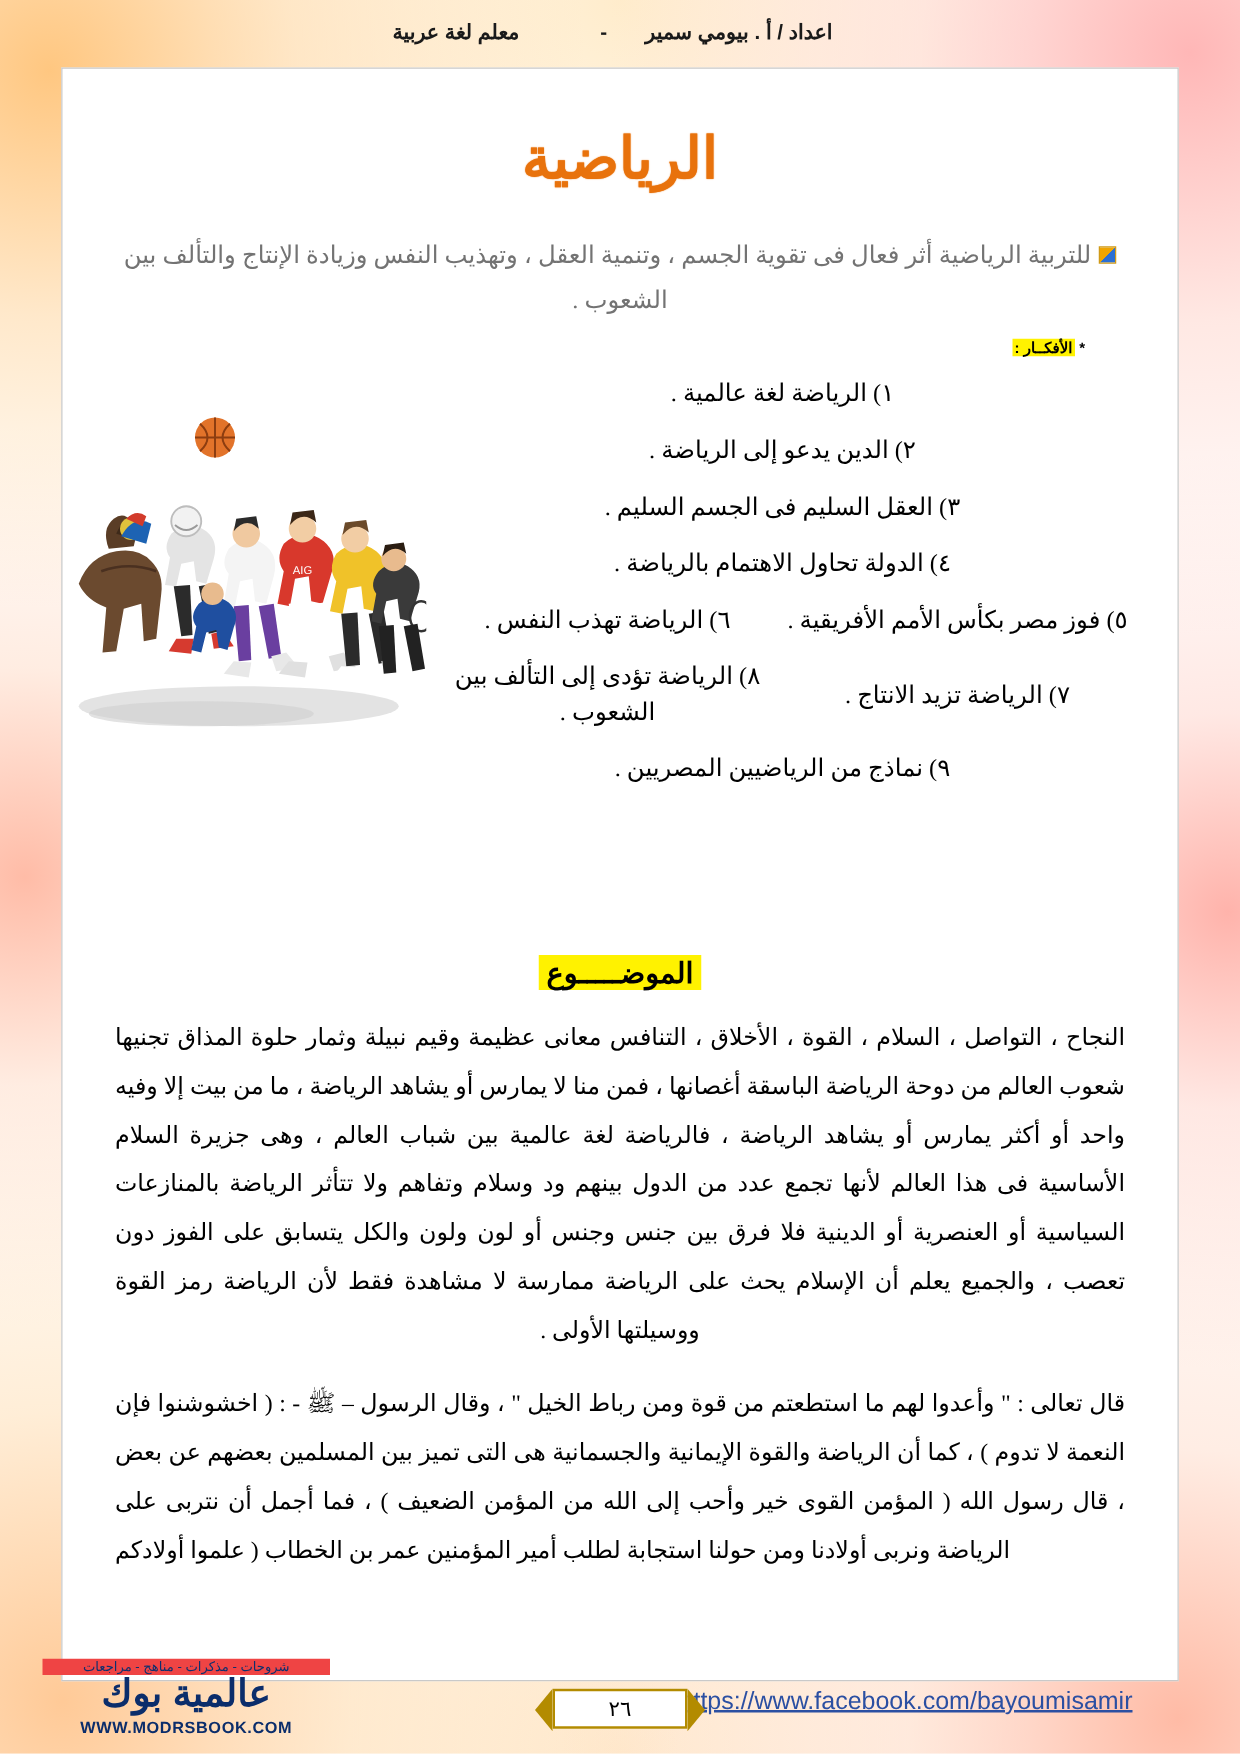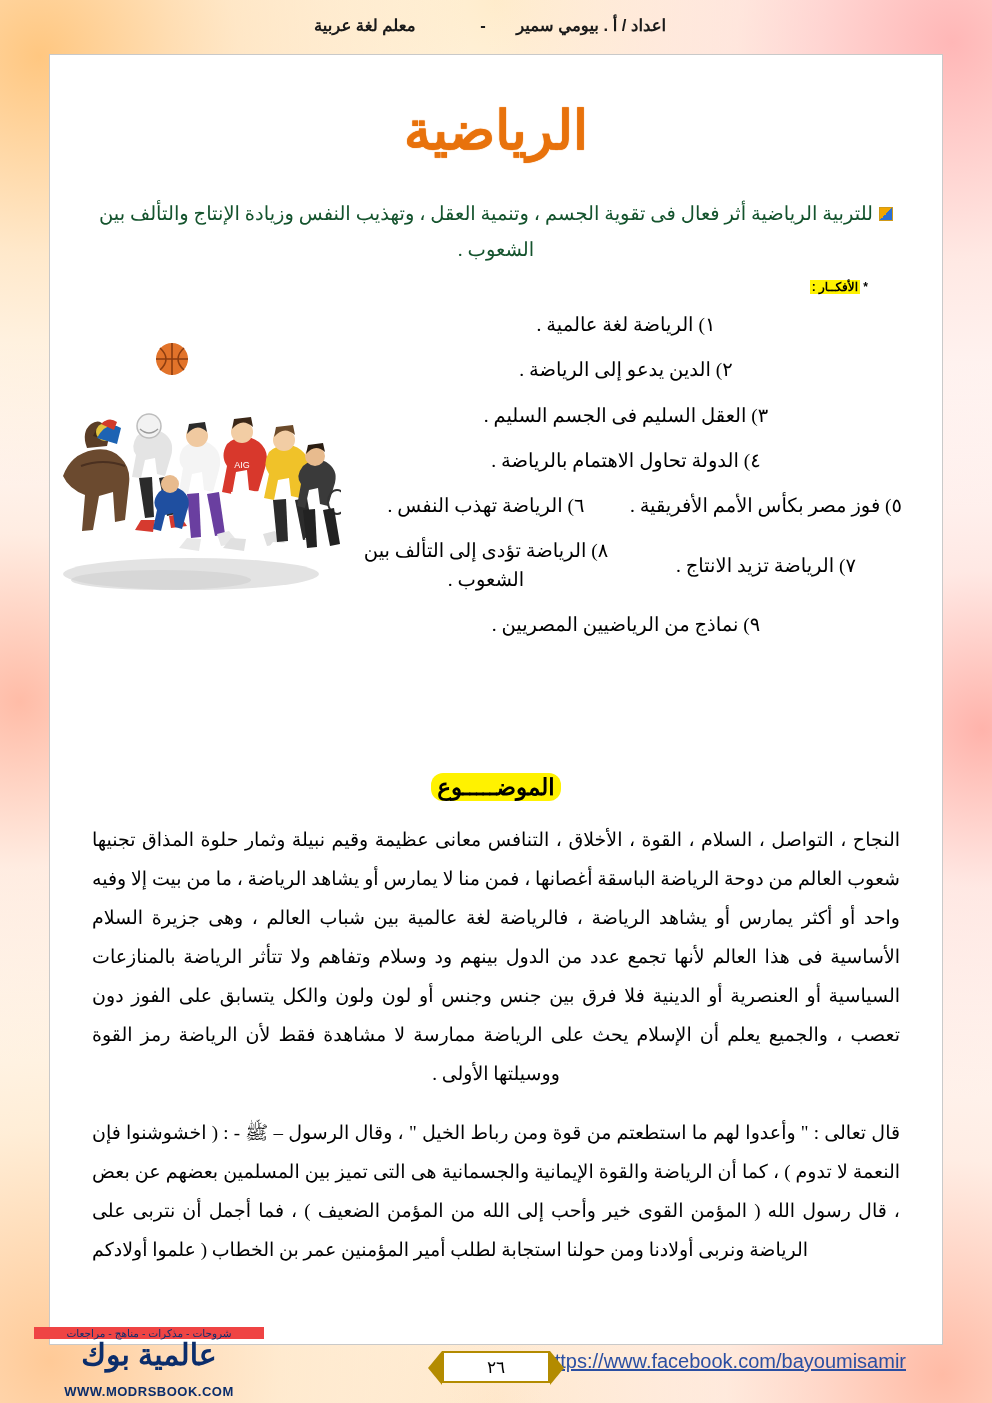"الرياضية" .title { font-size: 54px -> 46px }
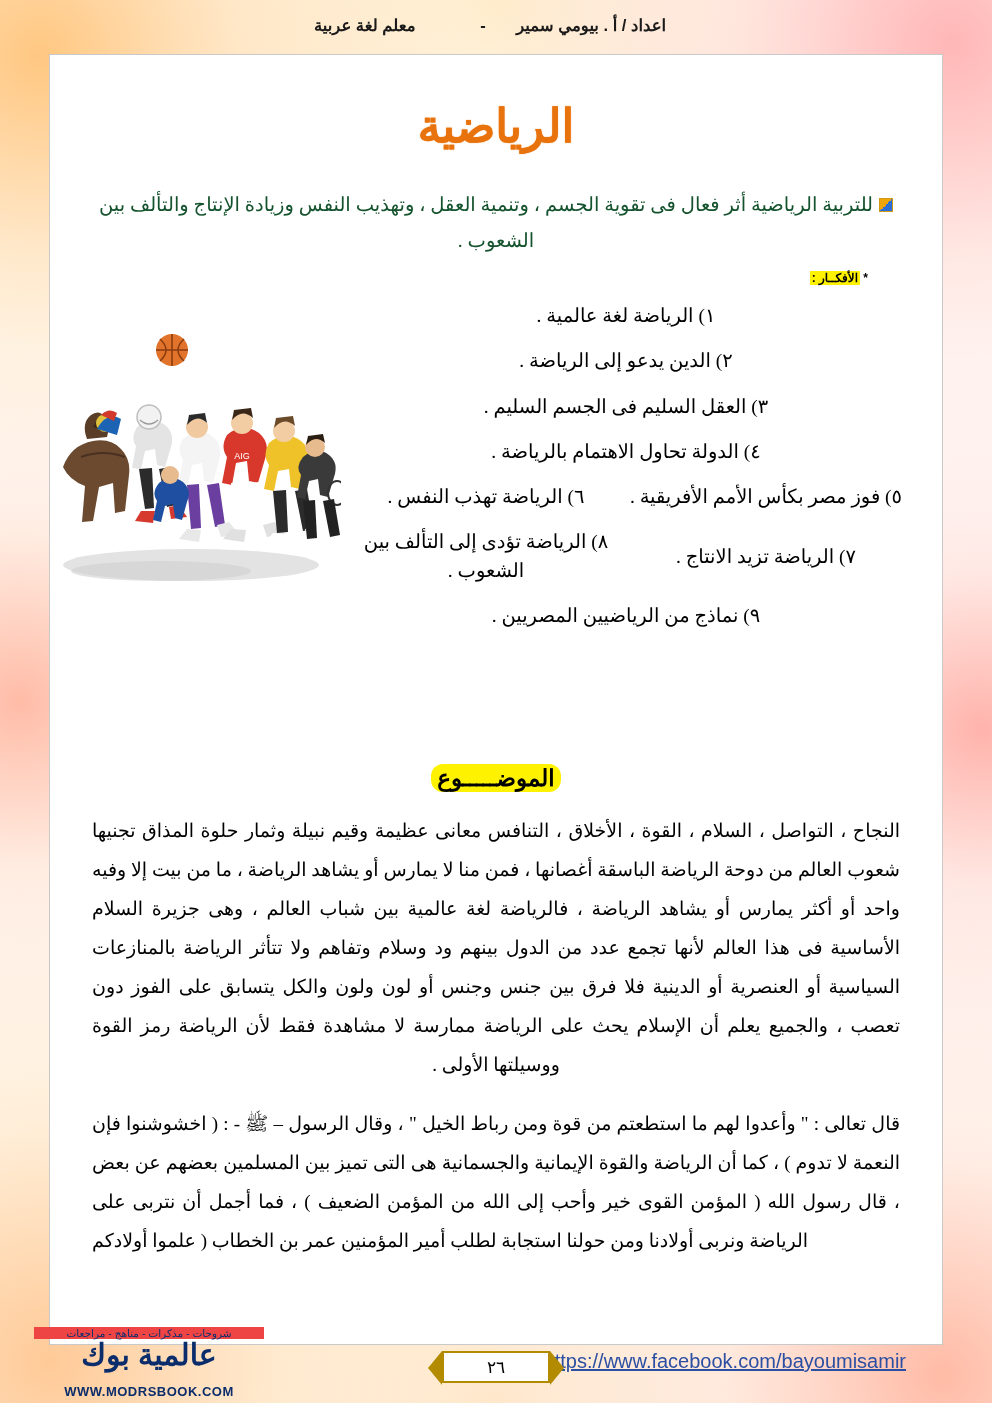"للتربية الرياضية أثر فعال فى" .intro { color: #14532d -> #737373 }
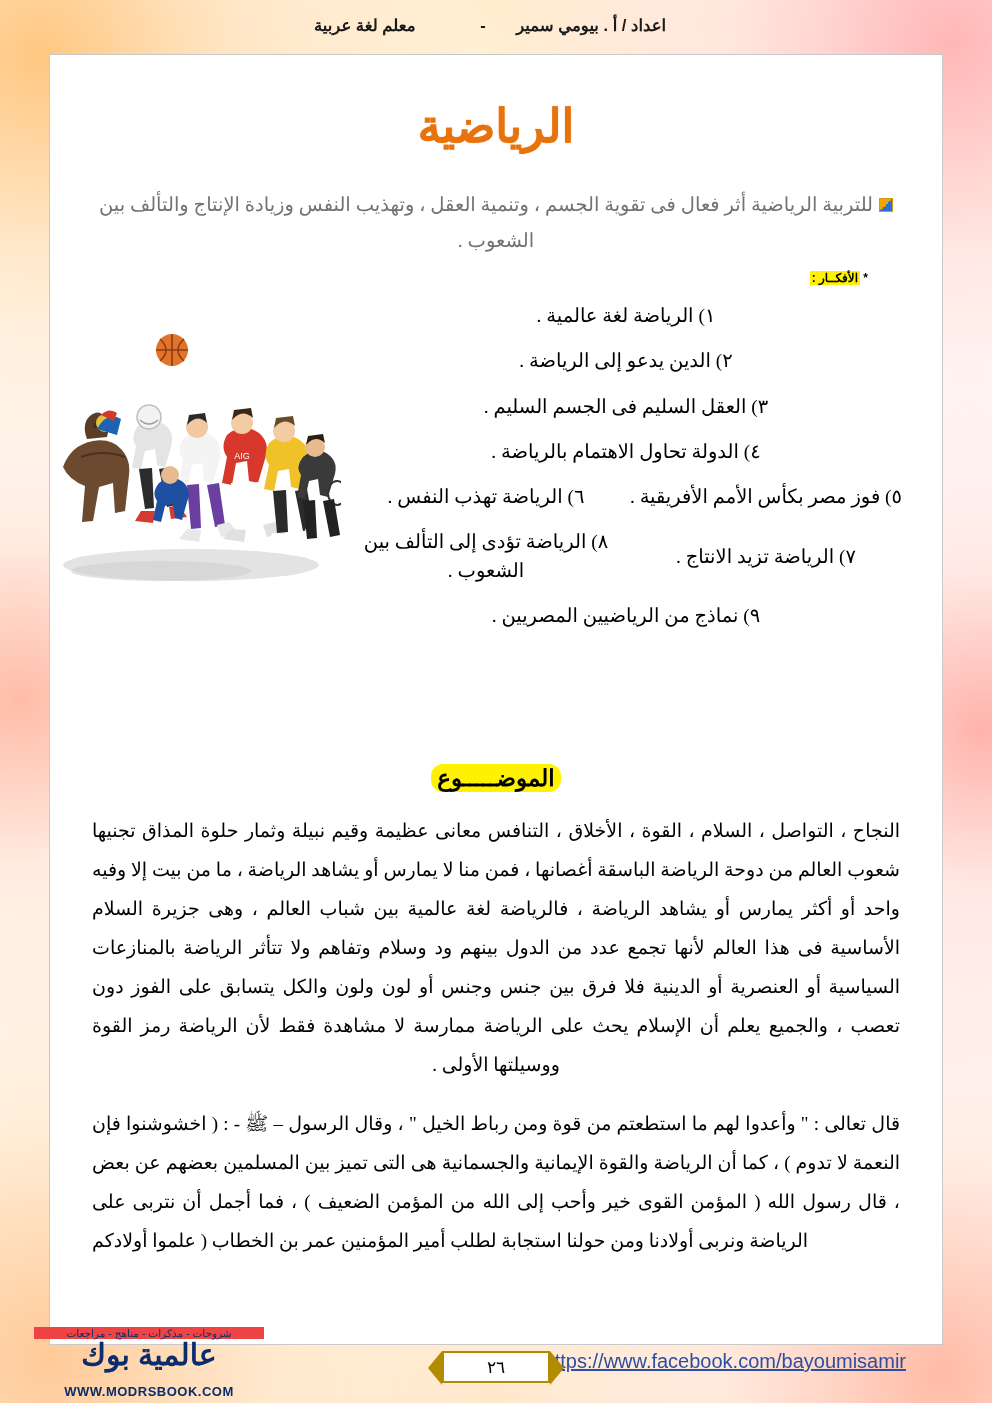"الموضـــــوع" .subject-head span { border-radius: 12px -> none }
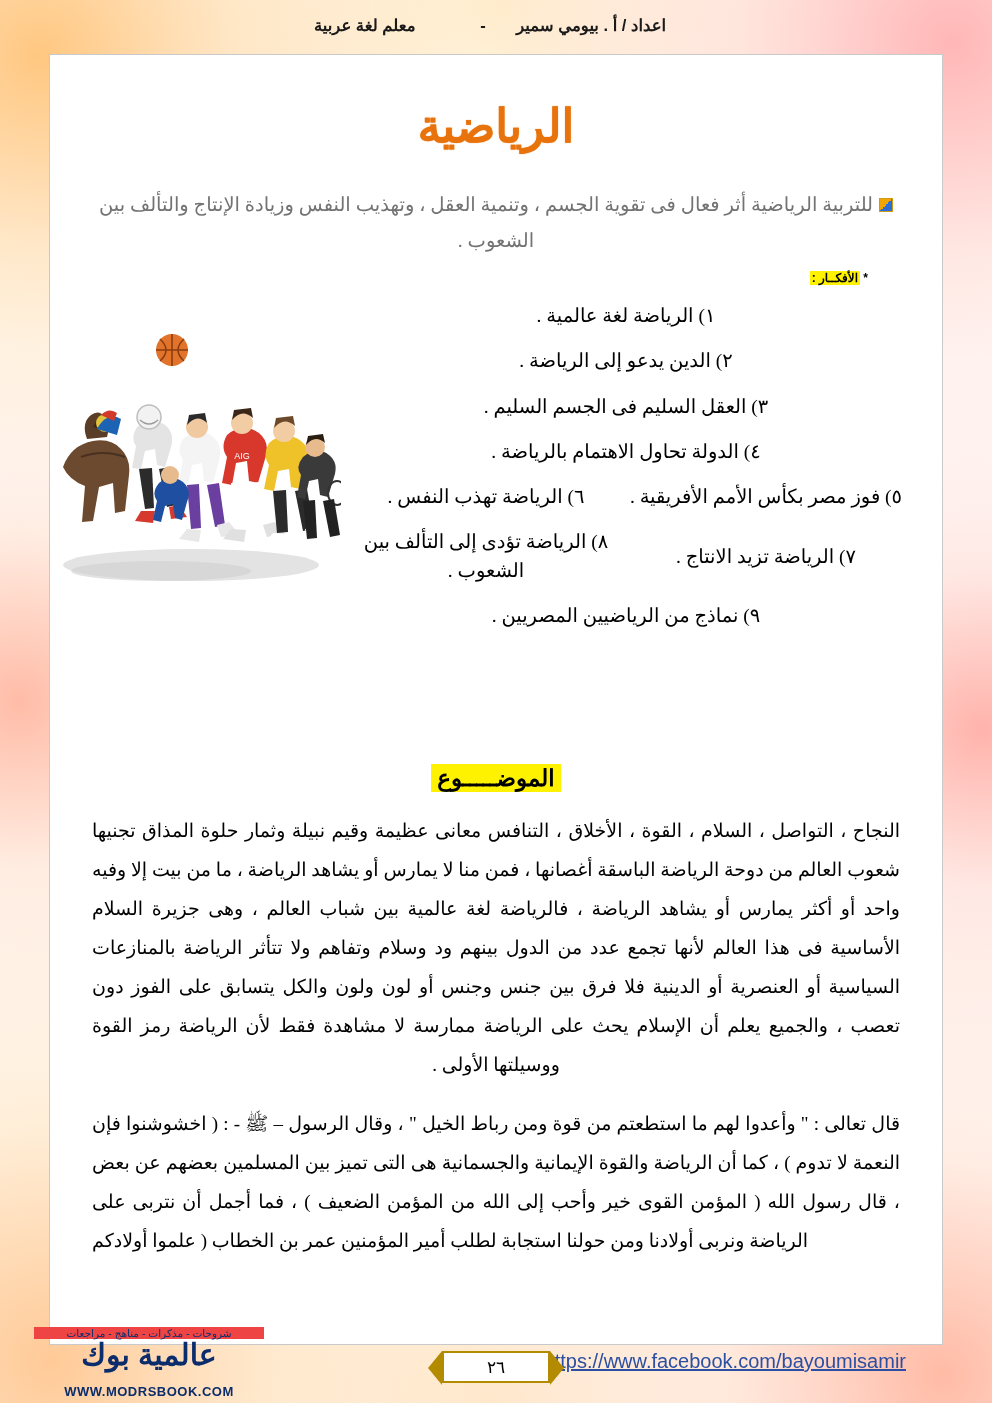"WWW.MODRSBOOK.COM" .brand-url { margin-top: 14px -> 3px }
